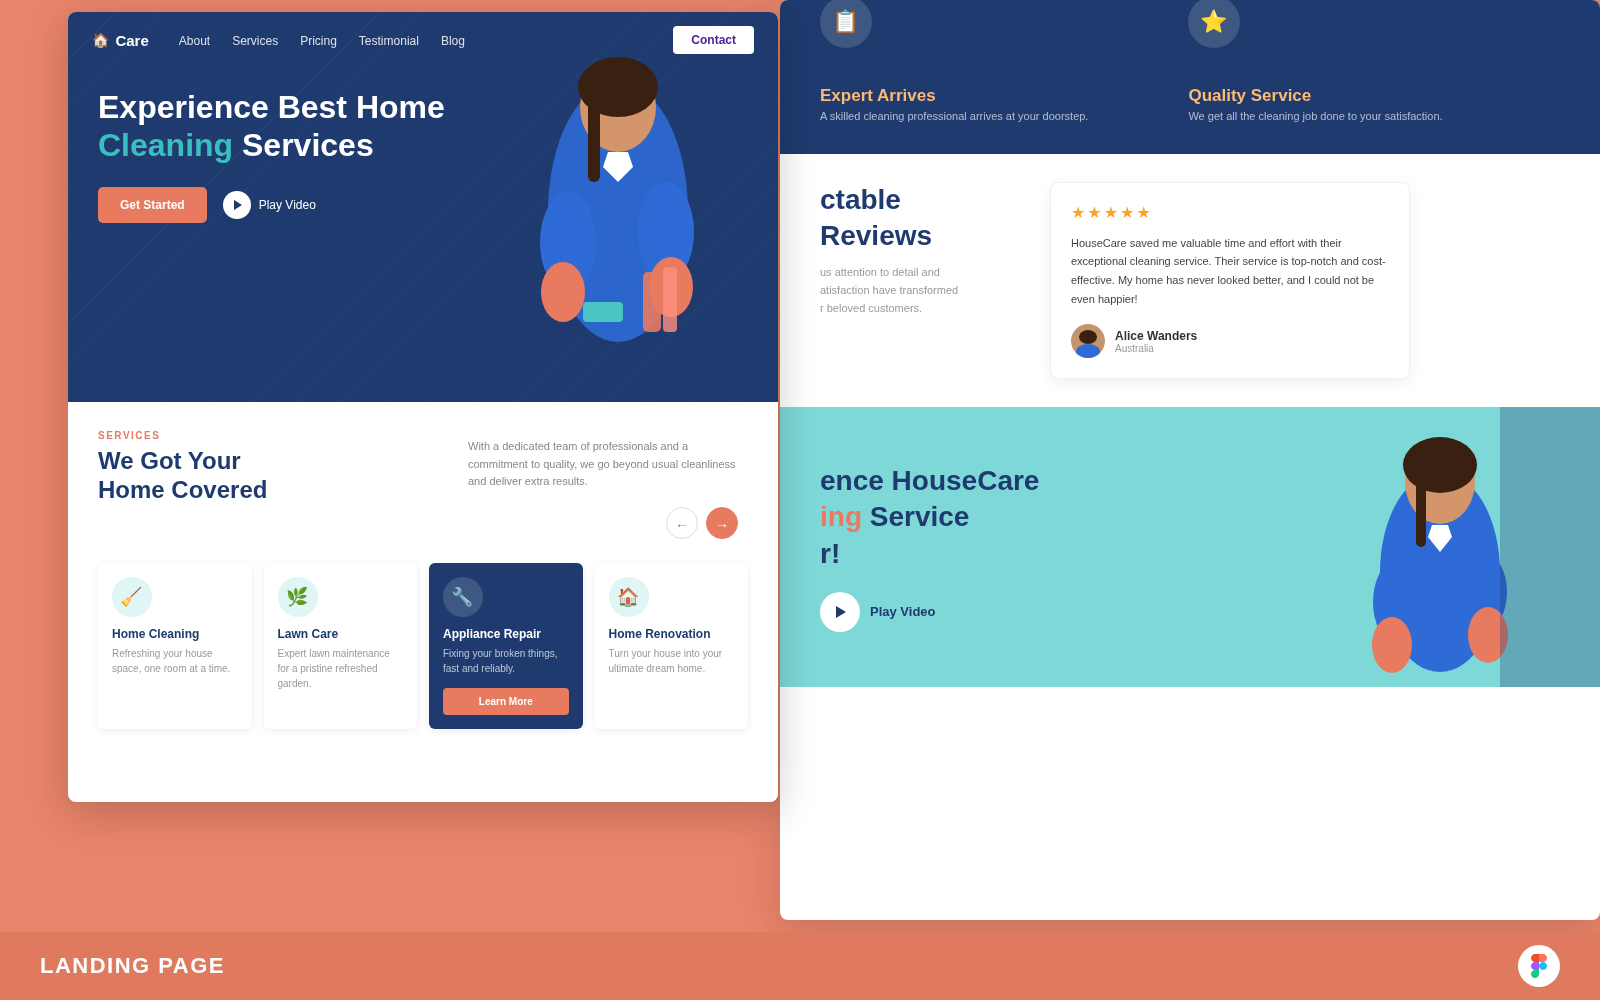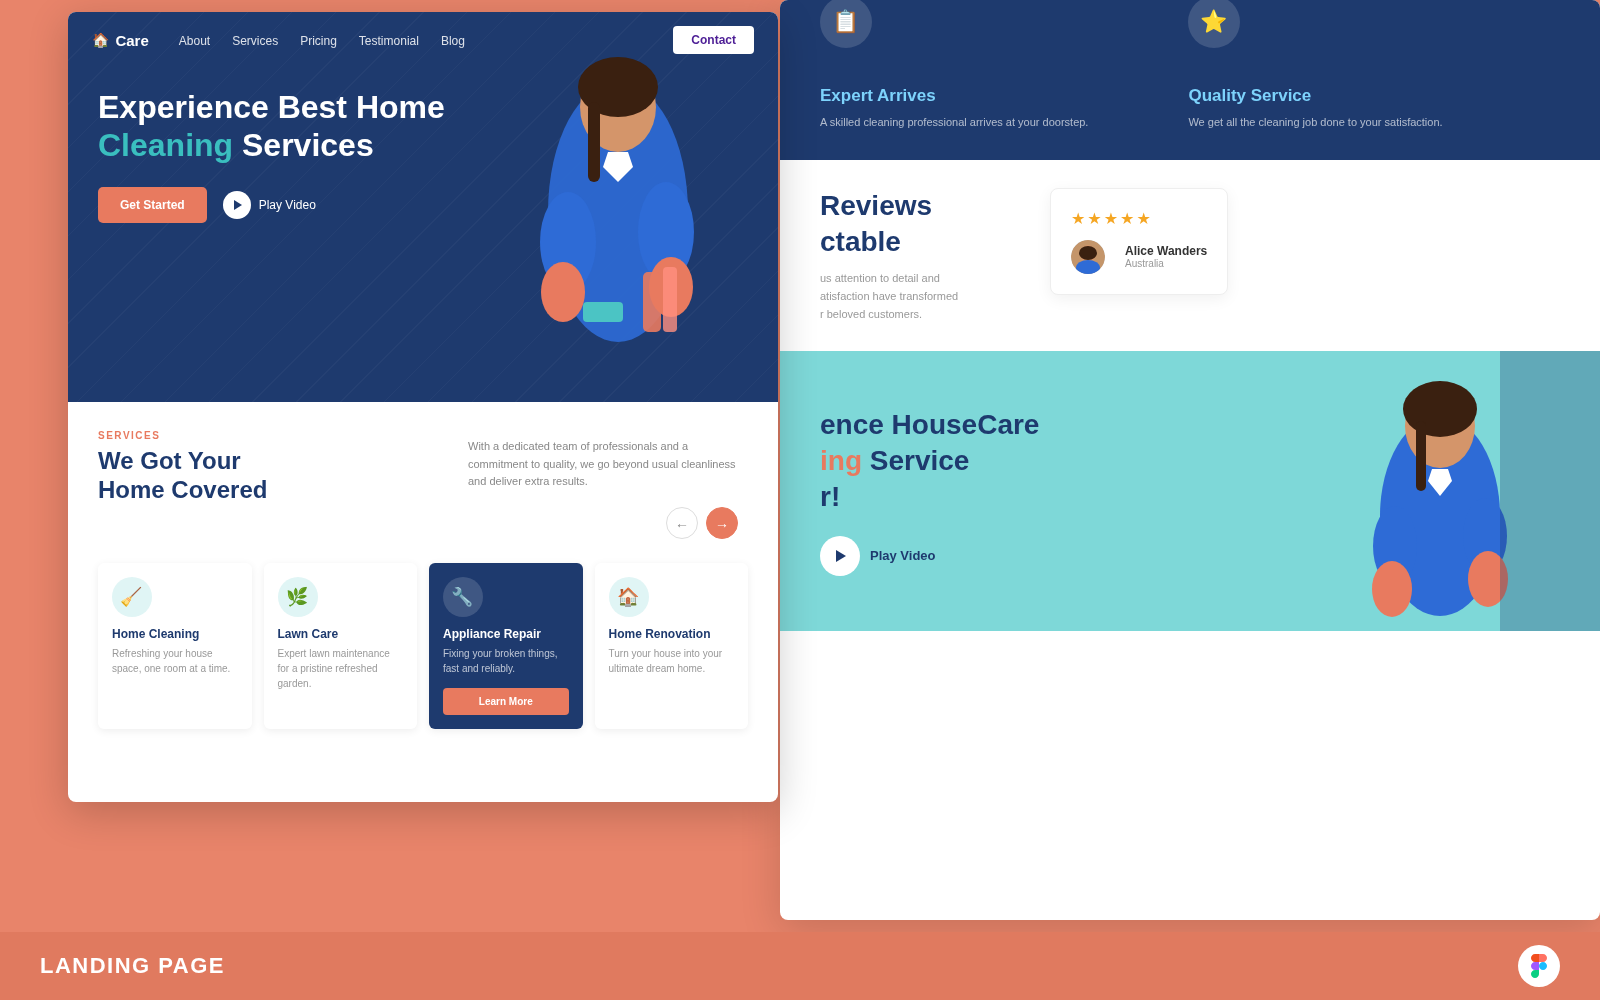"Expert Arrives" .rfb-title { color: #7dd3fc -> #fdba74; margin-bottom: 8px -> 2px }
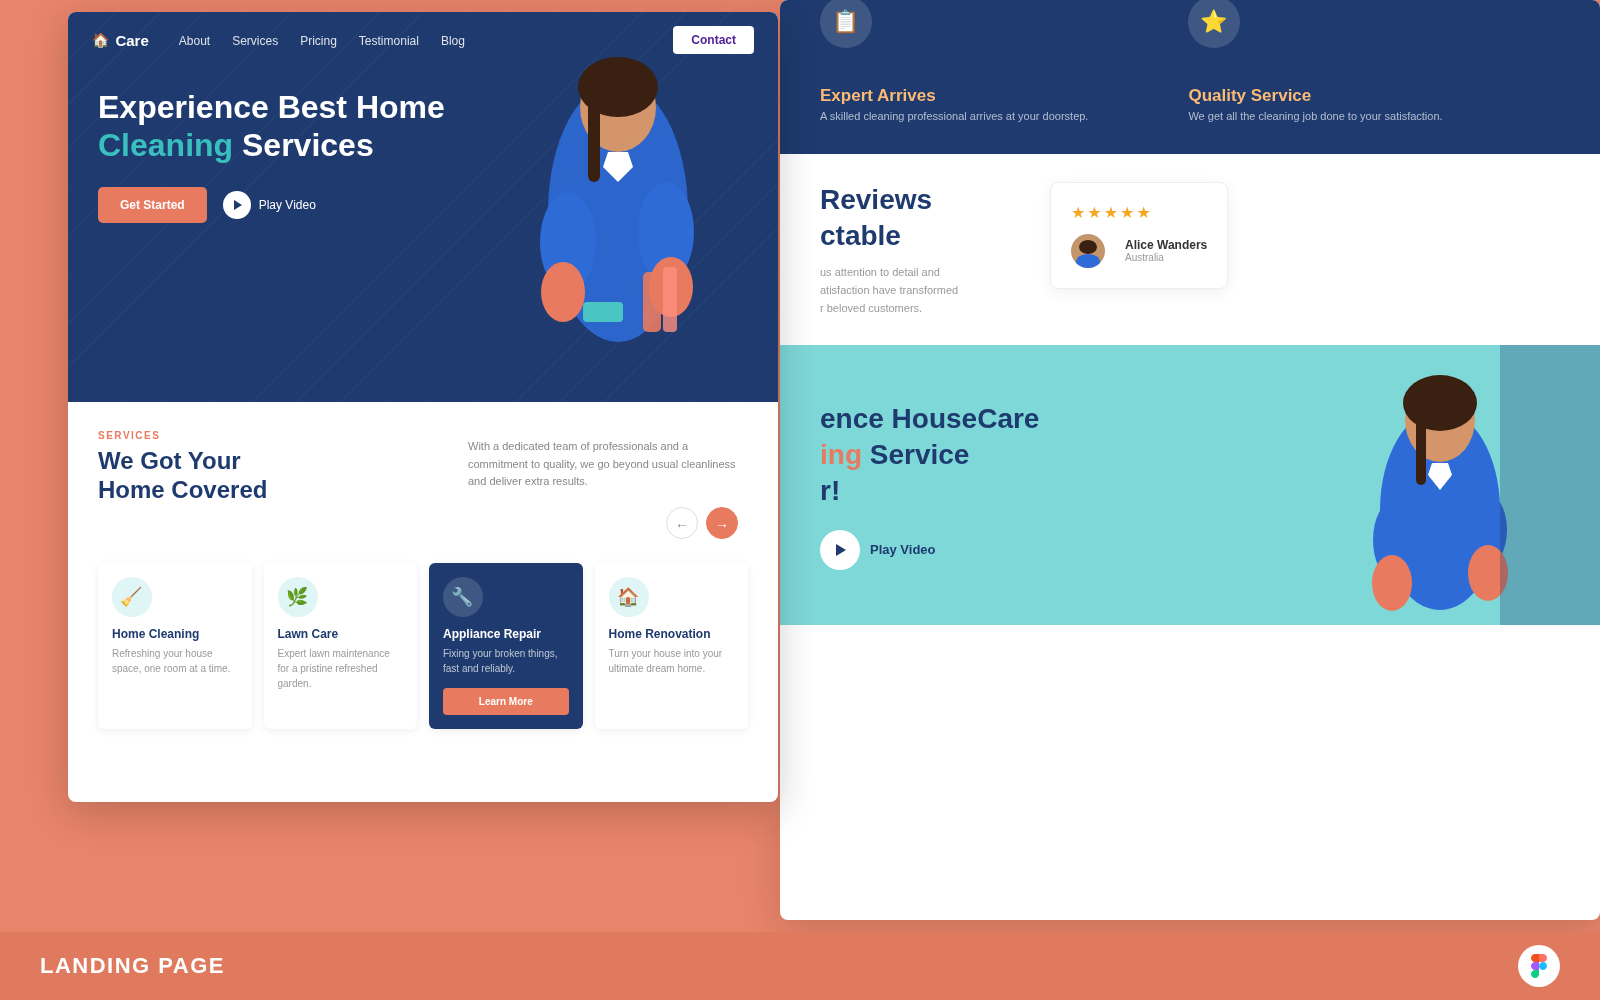"Reviews" span { order: before "ctable" -> after "ctable" }
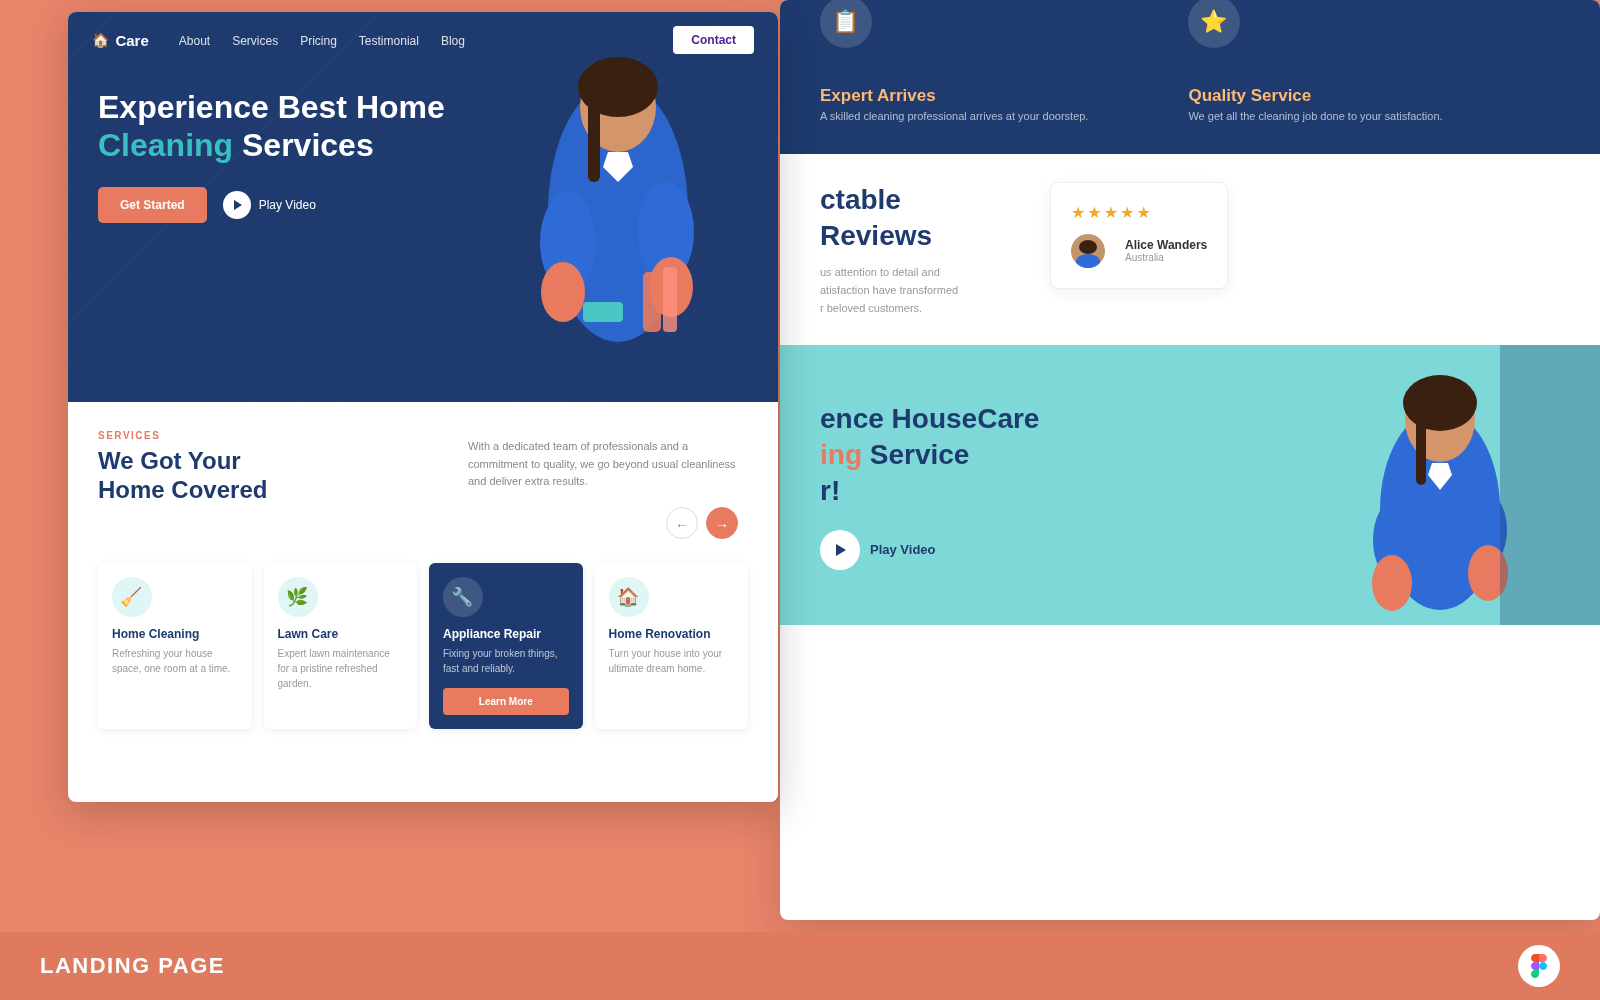"HouseCare saved me valuable time" p.review-text { html: none -> <p>HouseCare saved me valuable time and effort with their exceptional cleaning service. Their service is top-notch and cost-effective. My home has never looked better, and I could not be even happier!</p> }
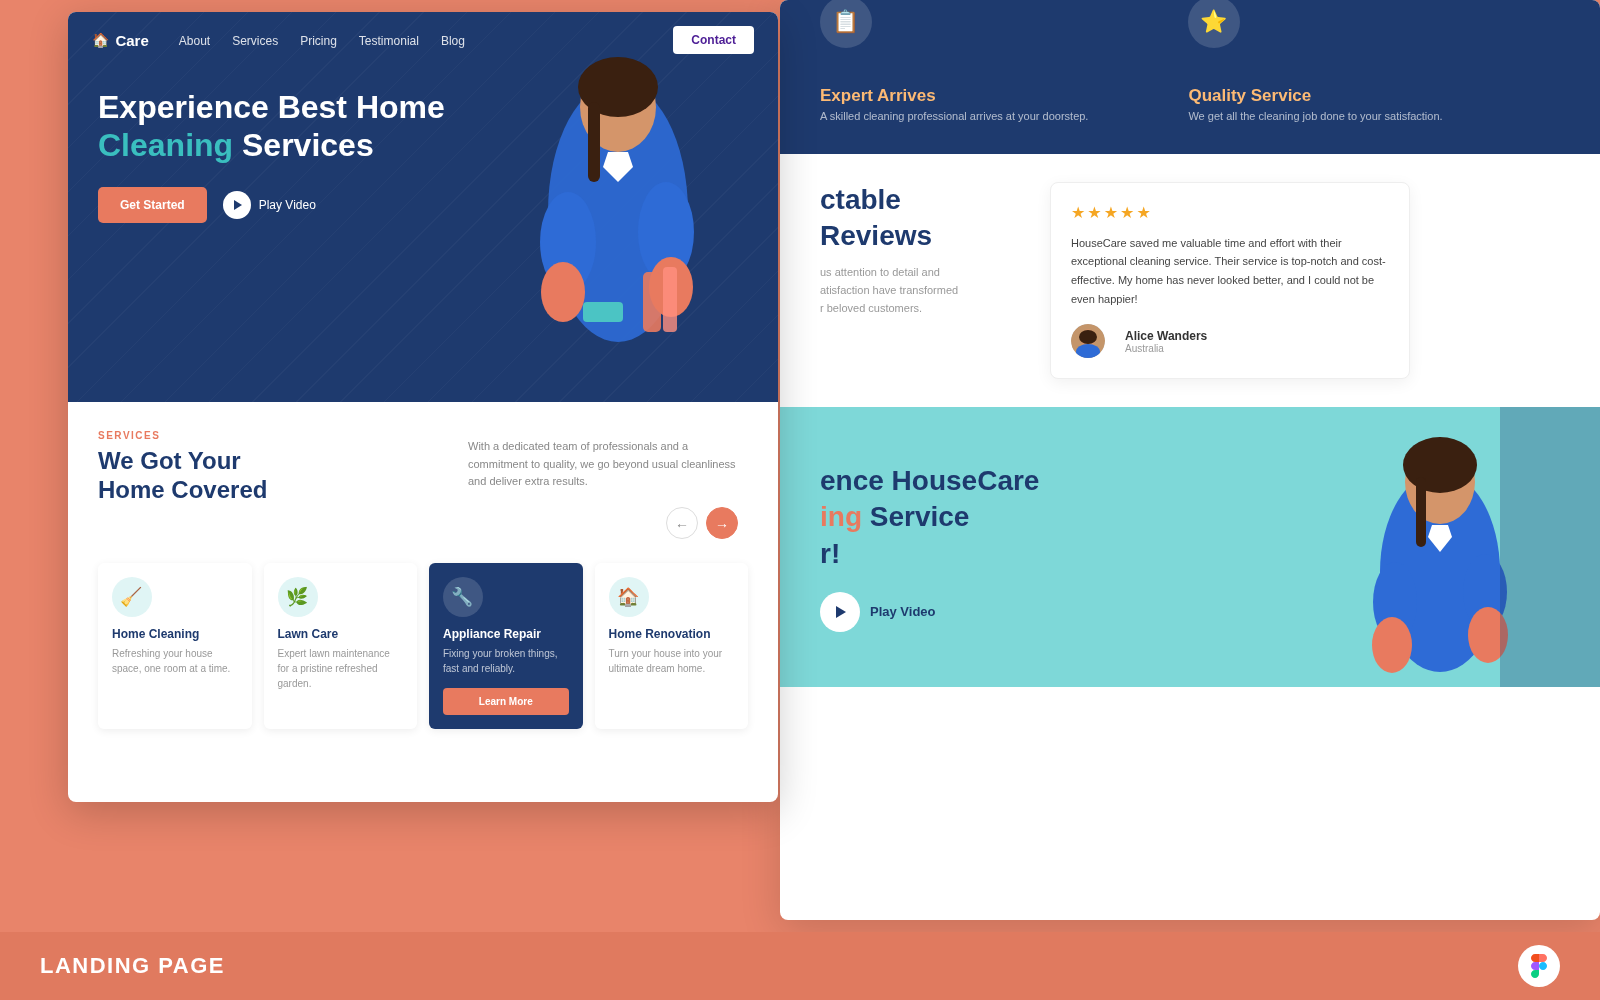"Alice Wanders" .reviewer { gap: 20px -> 10px }
